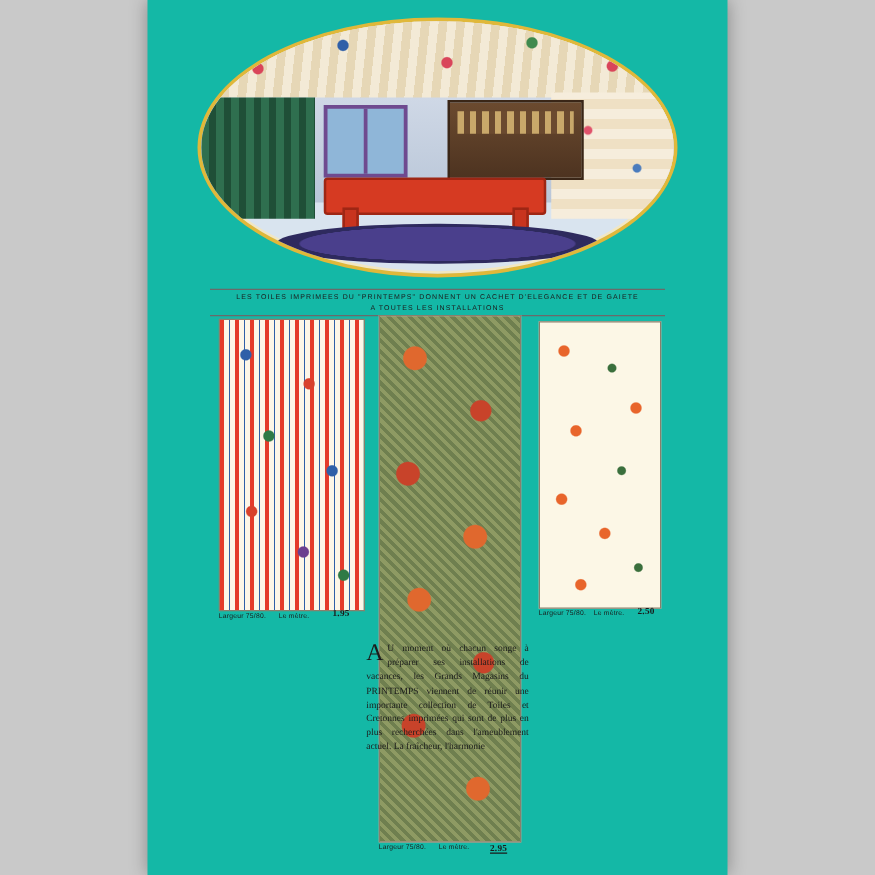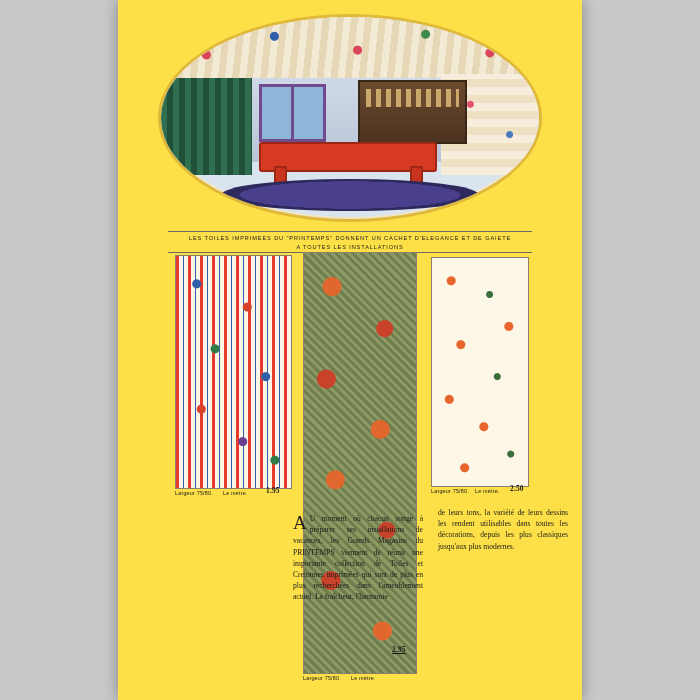"1.95" .page { background: #fde047 -> #14b8a6 }
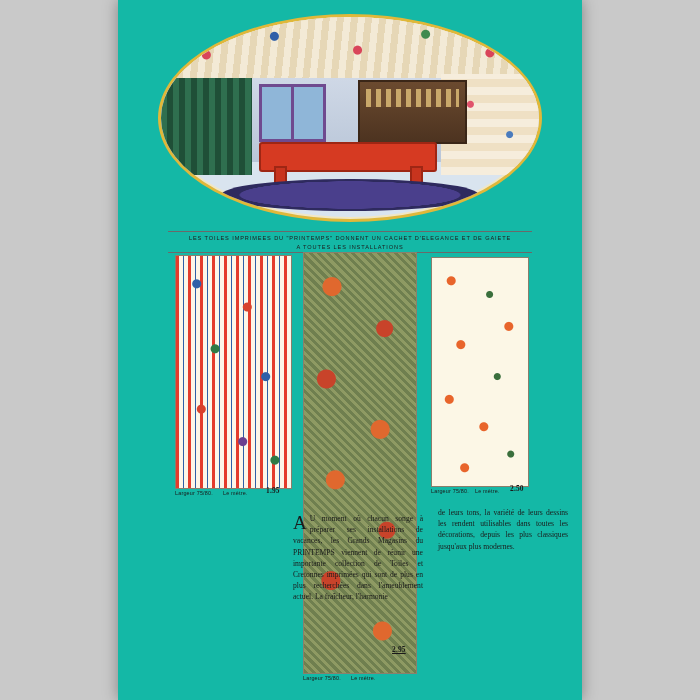"de leurs tons, la variété" div { html: <div>de leurs tons, la variété de leurs dessins les rendent utilisables dans toutes les décorations, depuis les plus classiques jusqu'aux plus modernes.</div> -> none }
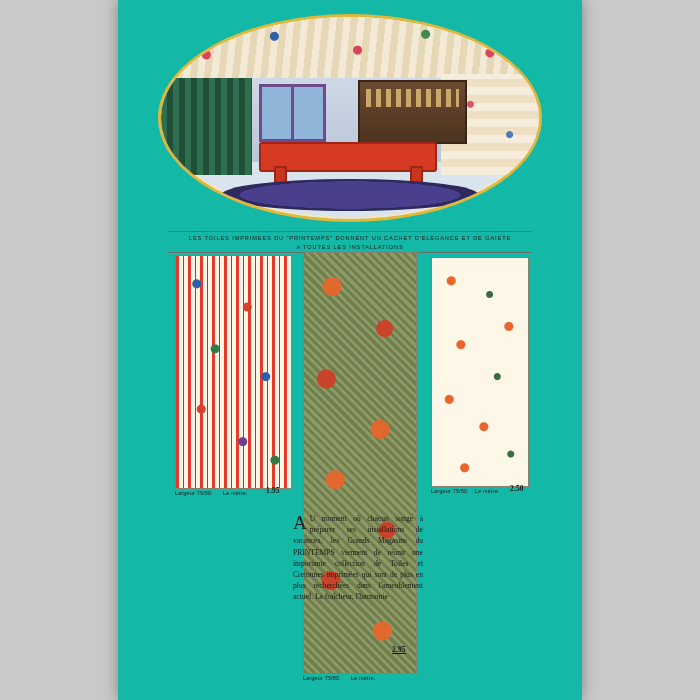"2.95" div.sw-label { top: 645px -> 674px }
